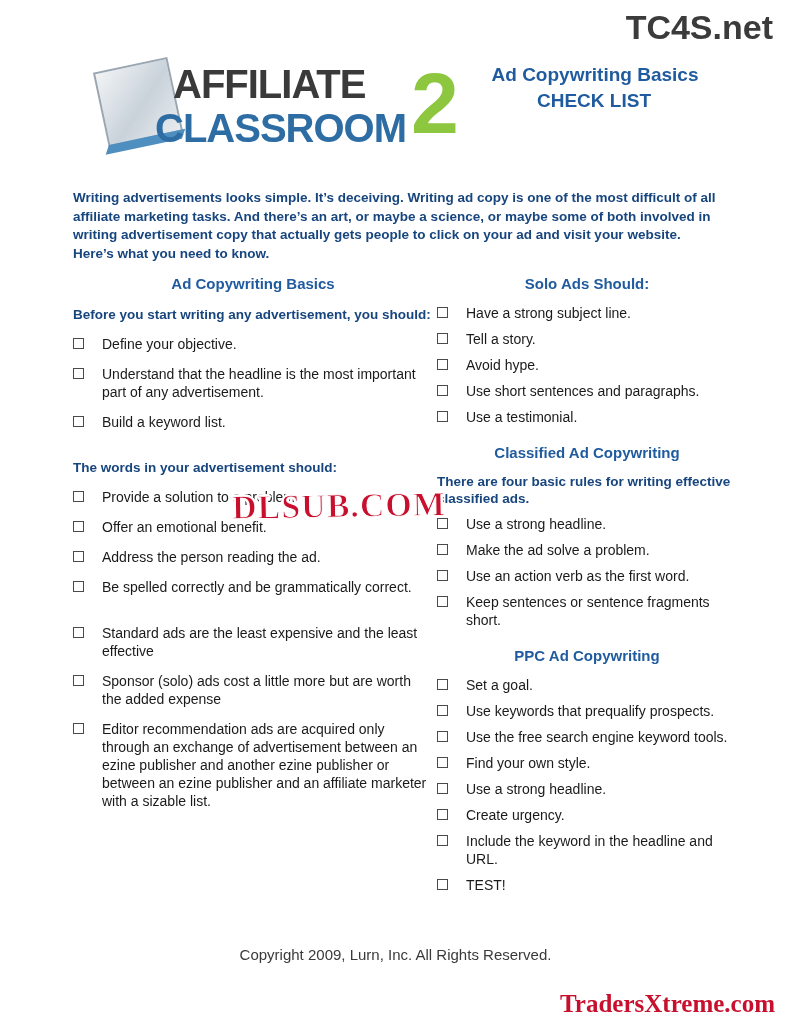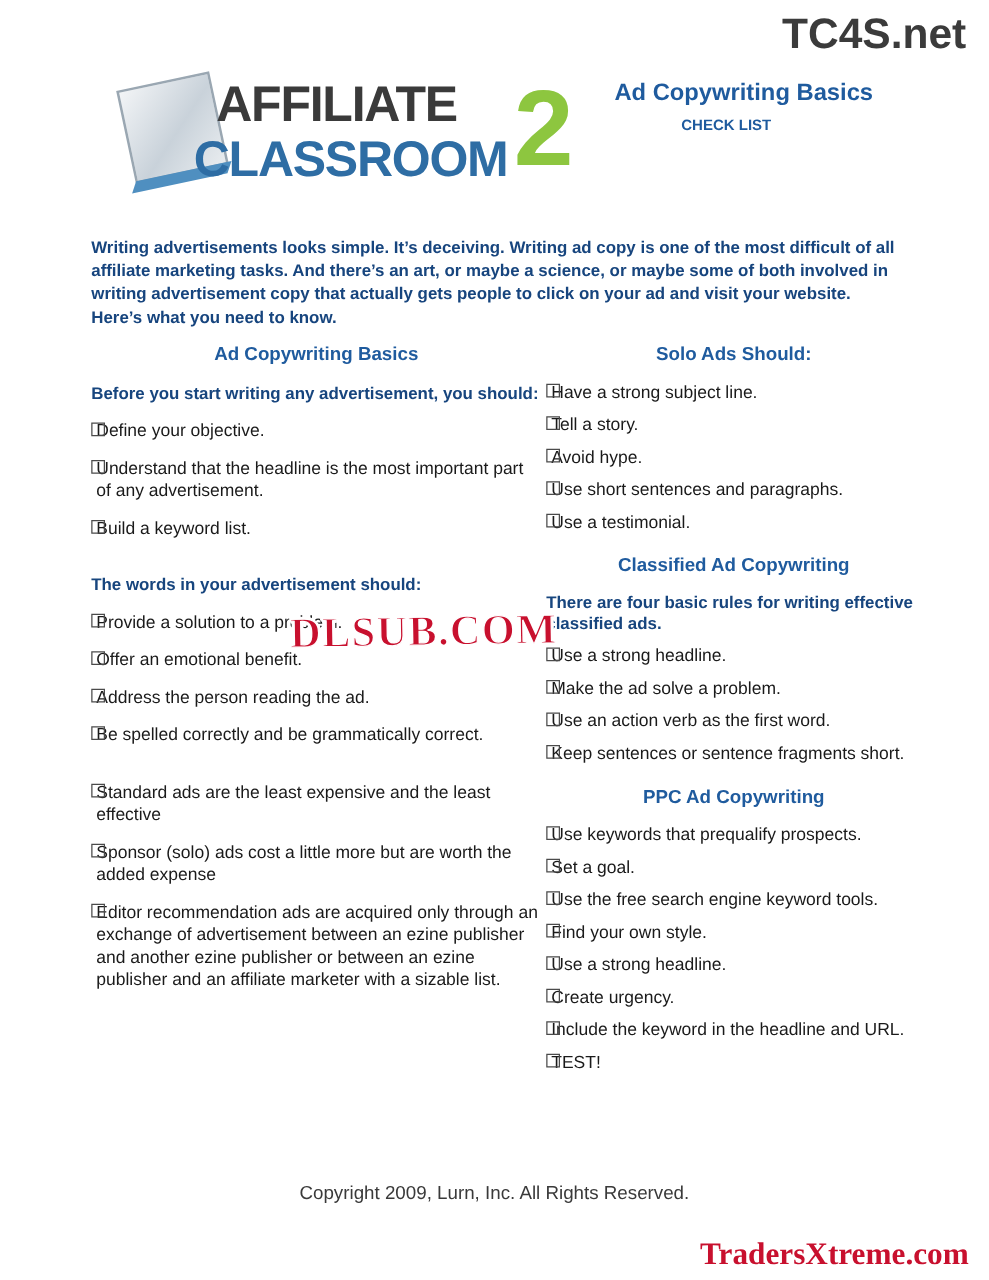"CHECK LIST" .doc-subtitle { font-size: 12px -> 19px; left: 416px -> 429px }
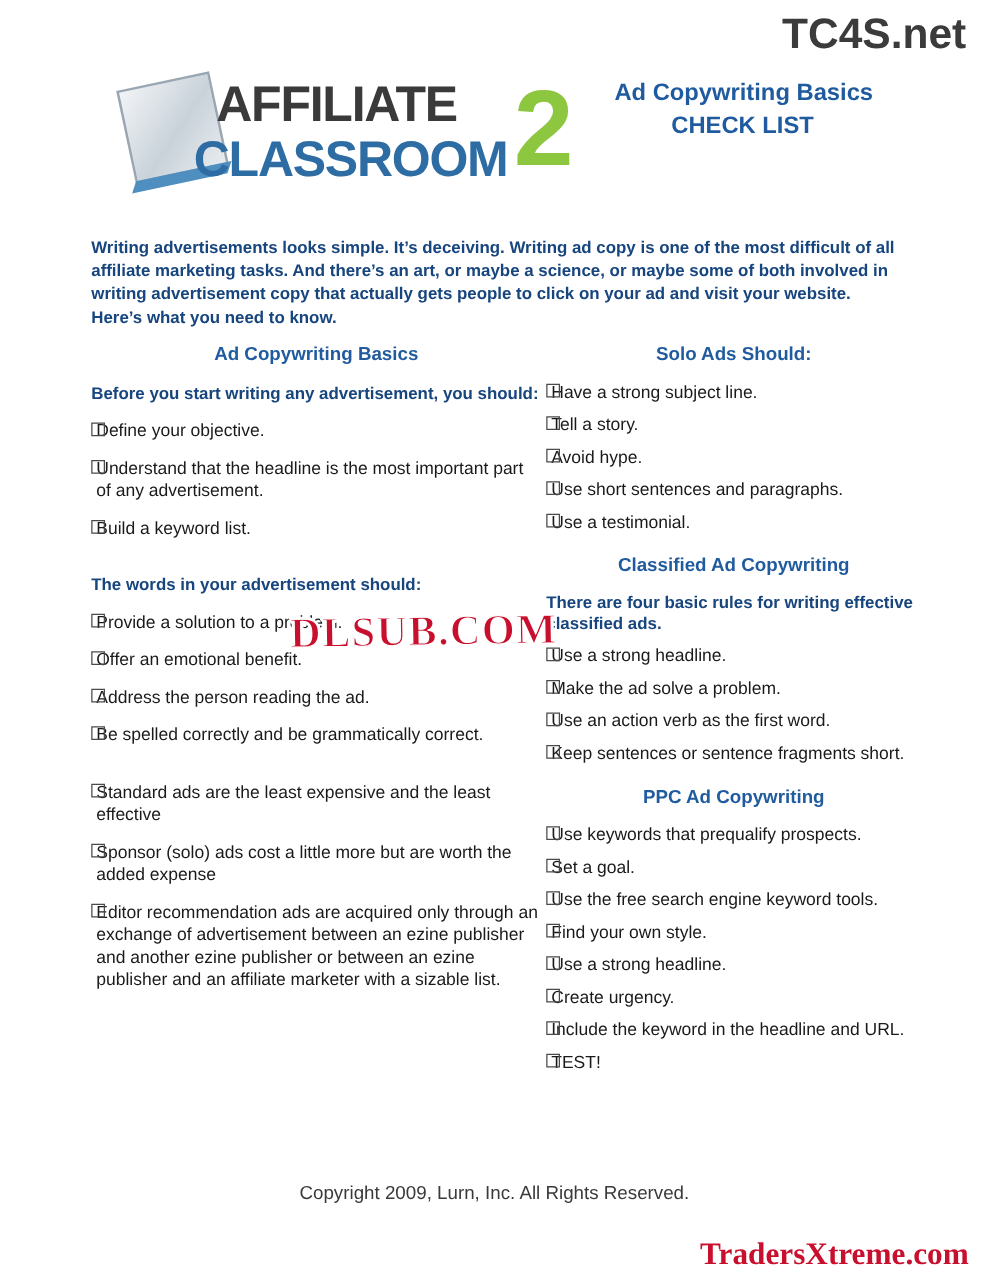"Have a strong subject line." .check-item { padding-left: 4px -> 29px }
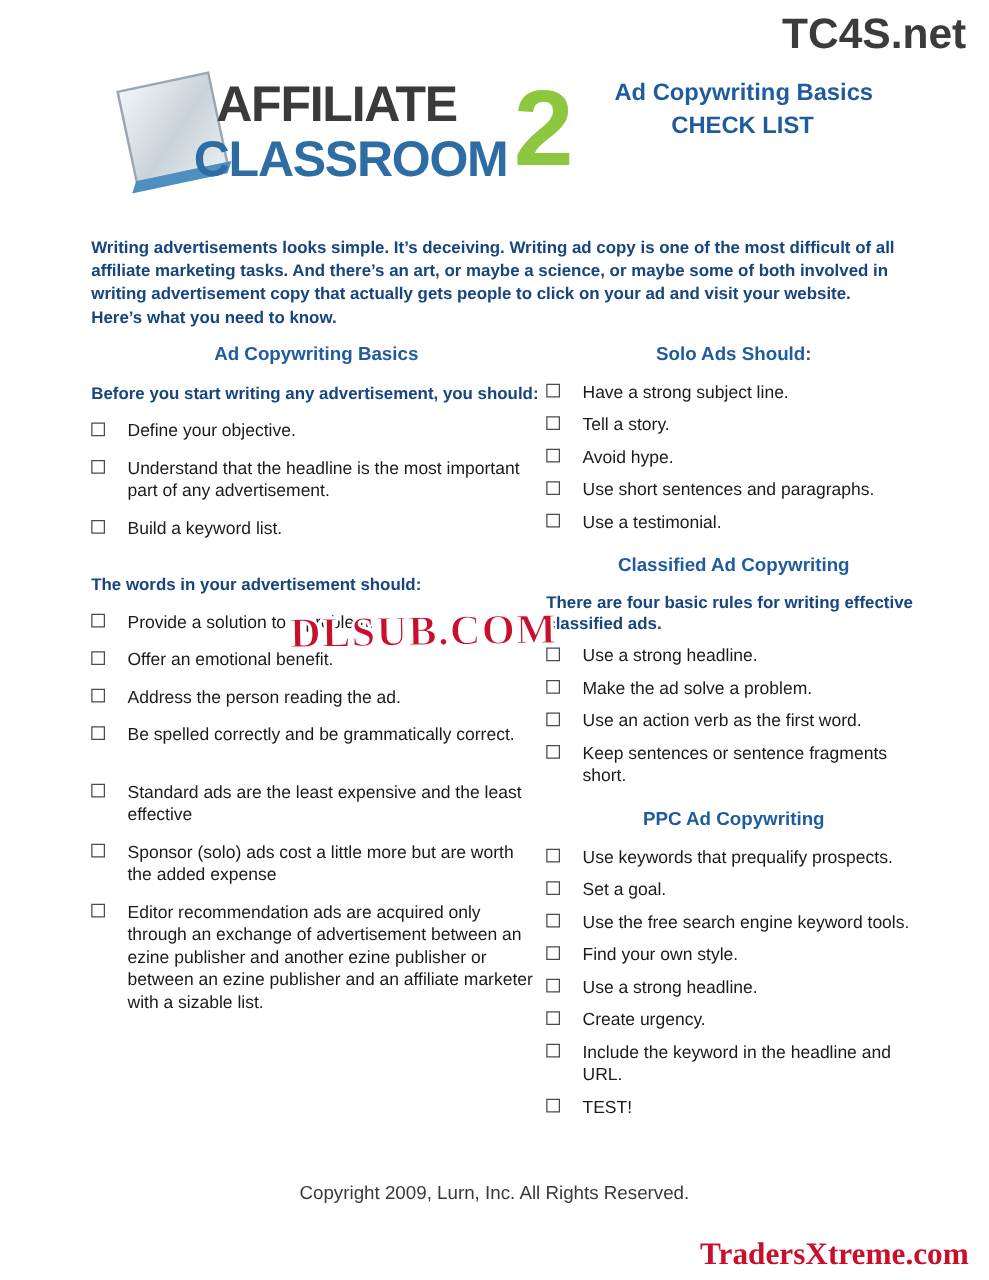"Use keywords that prequalify prospects." div.check-item { order: before "Set a goal." -> after "Set a goal." }
